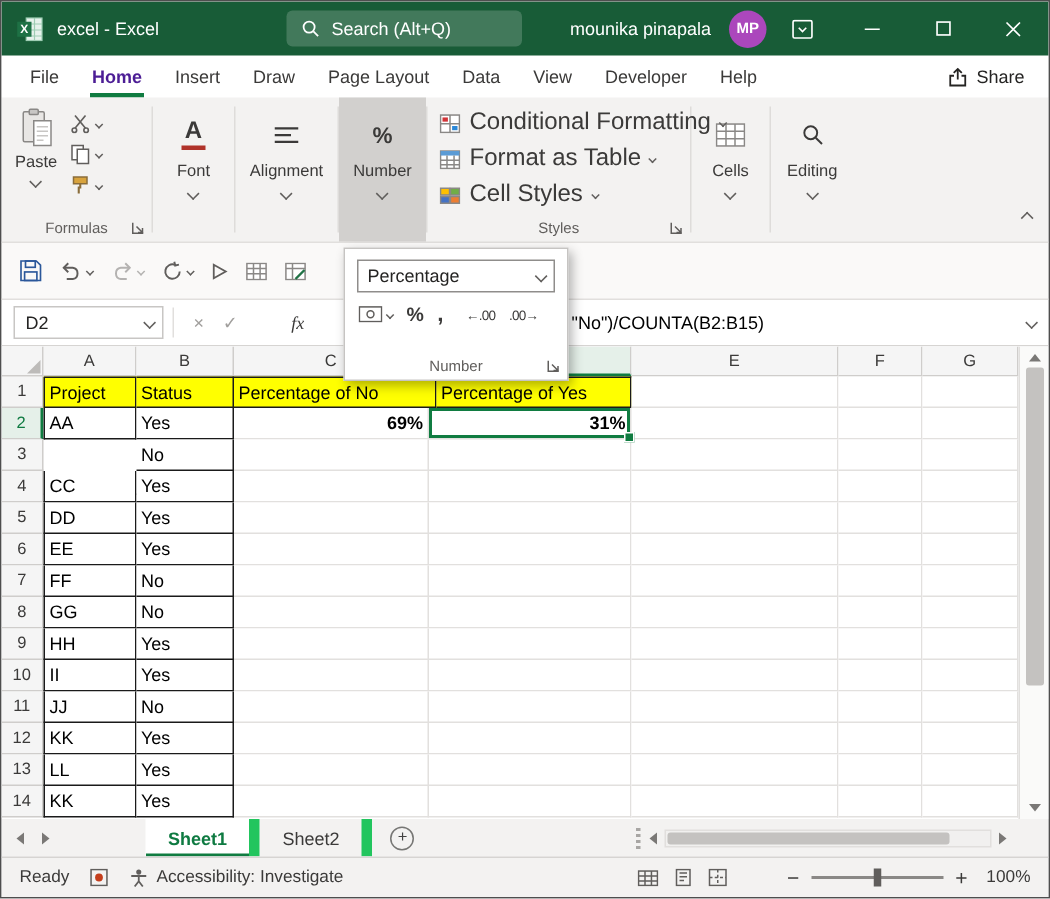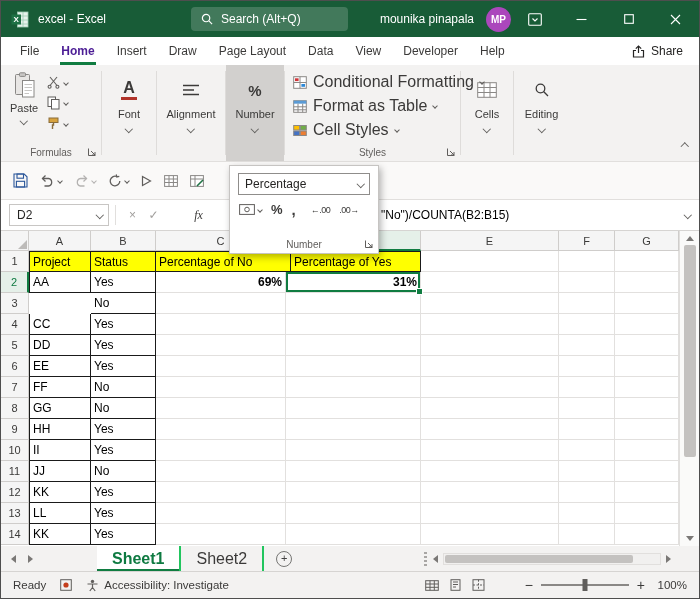"Sheet1" .stab { border-right: 2px solid #22c55e -> 7px solid #22c55e; font-size: 16px -> 12px }
